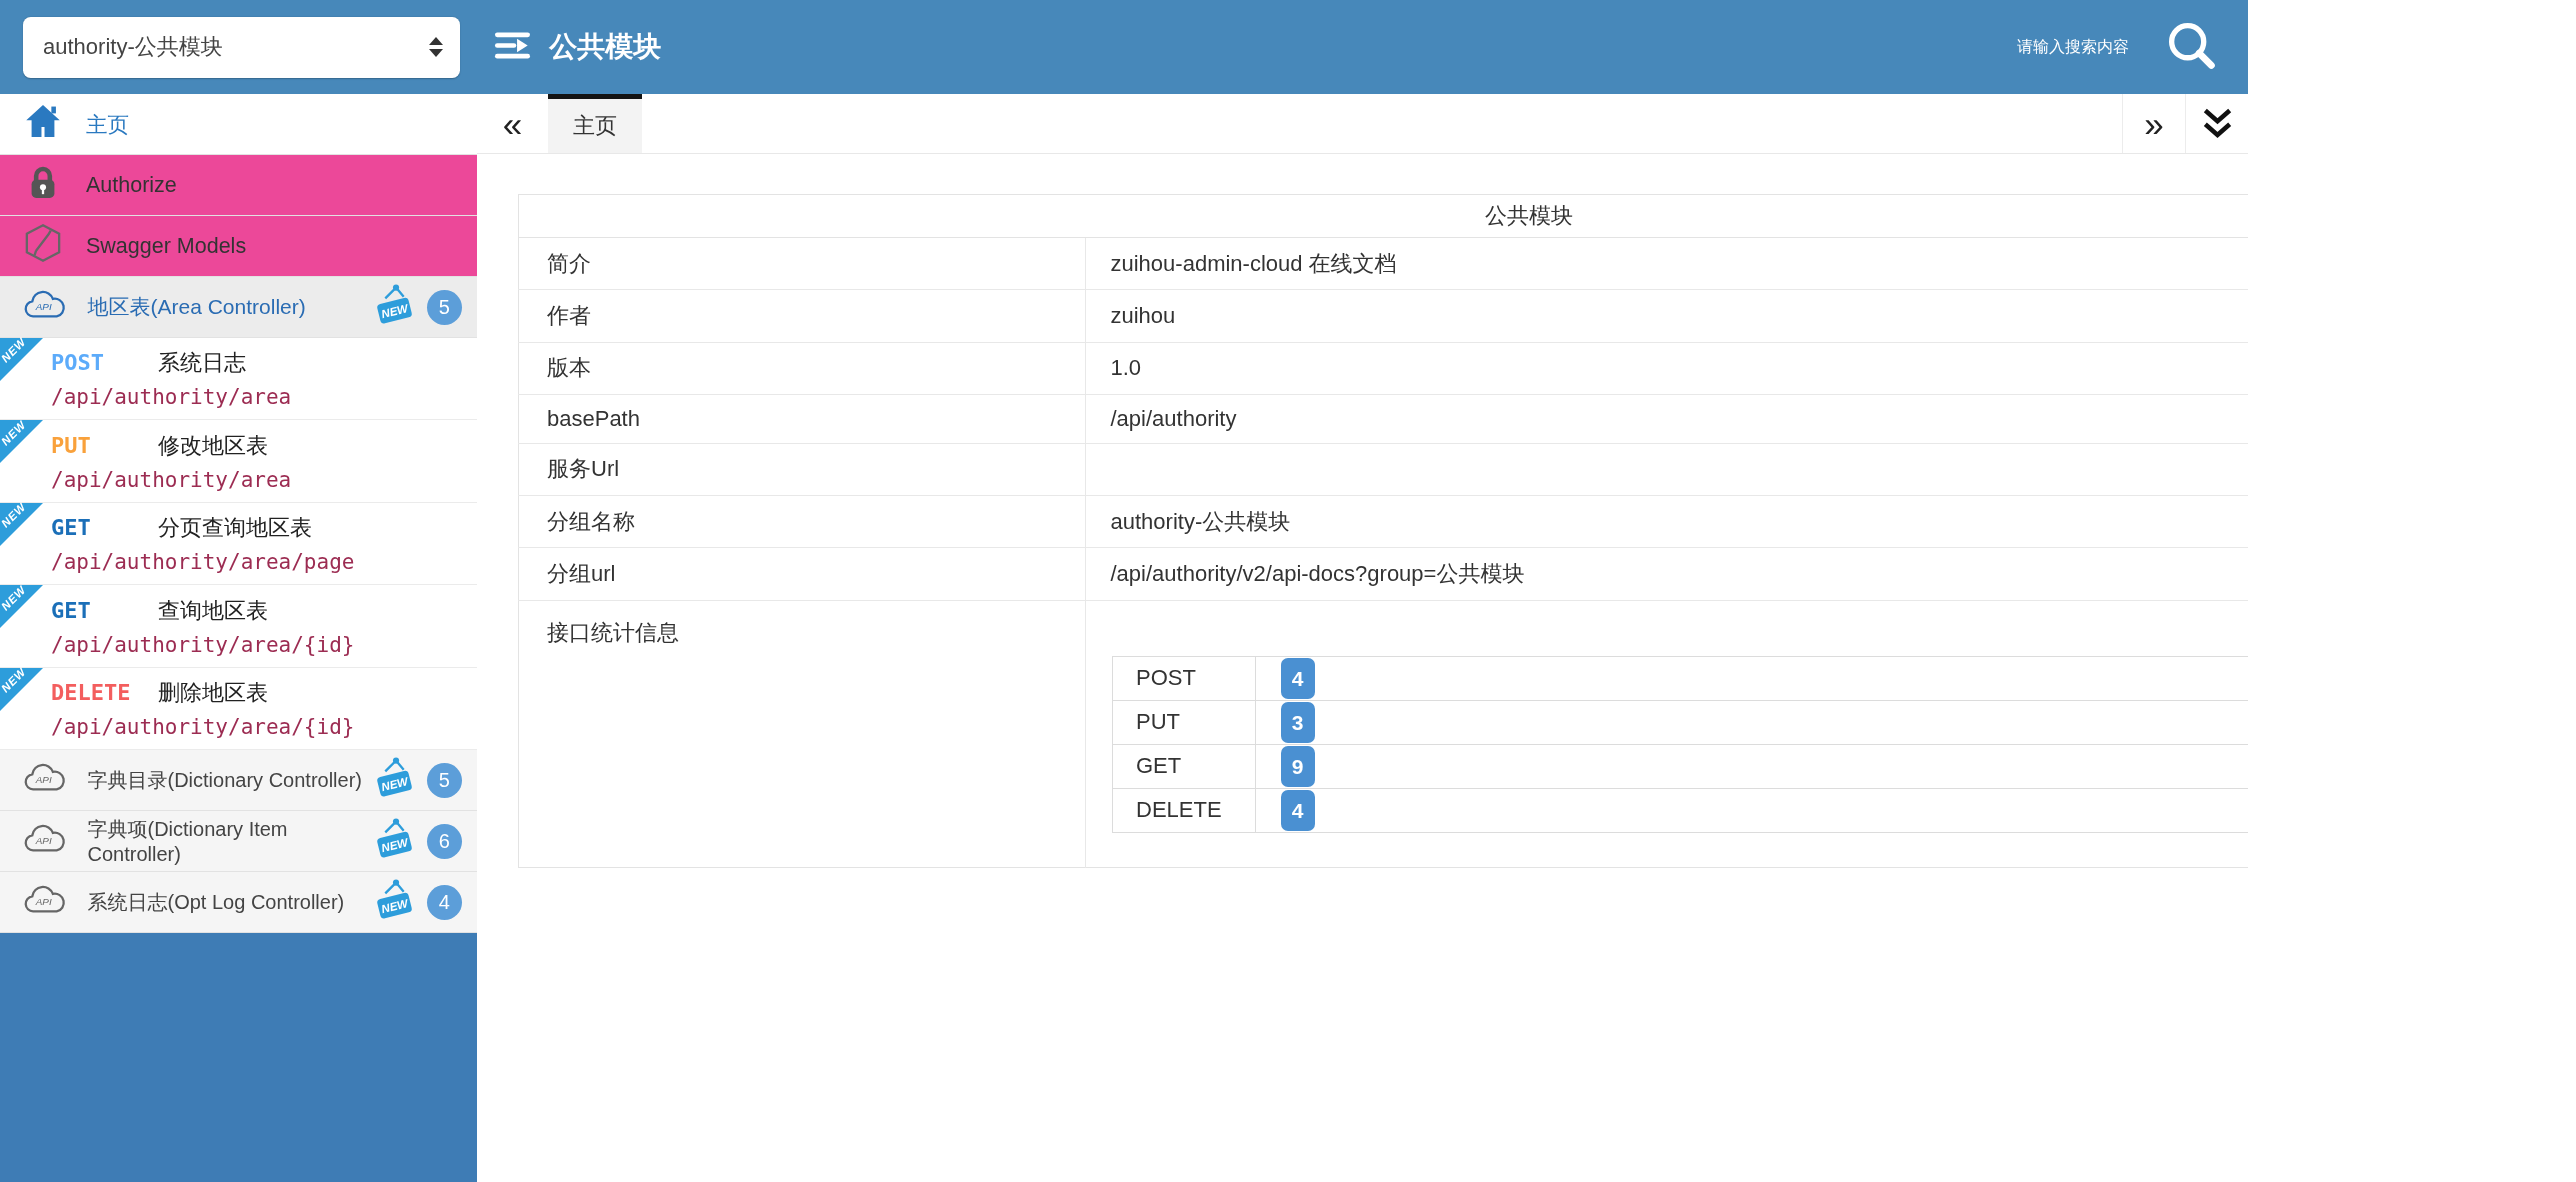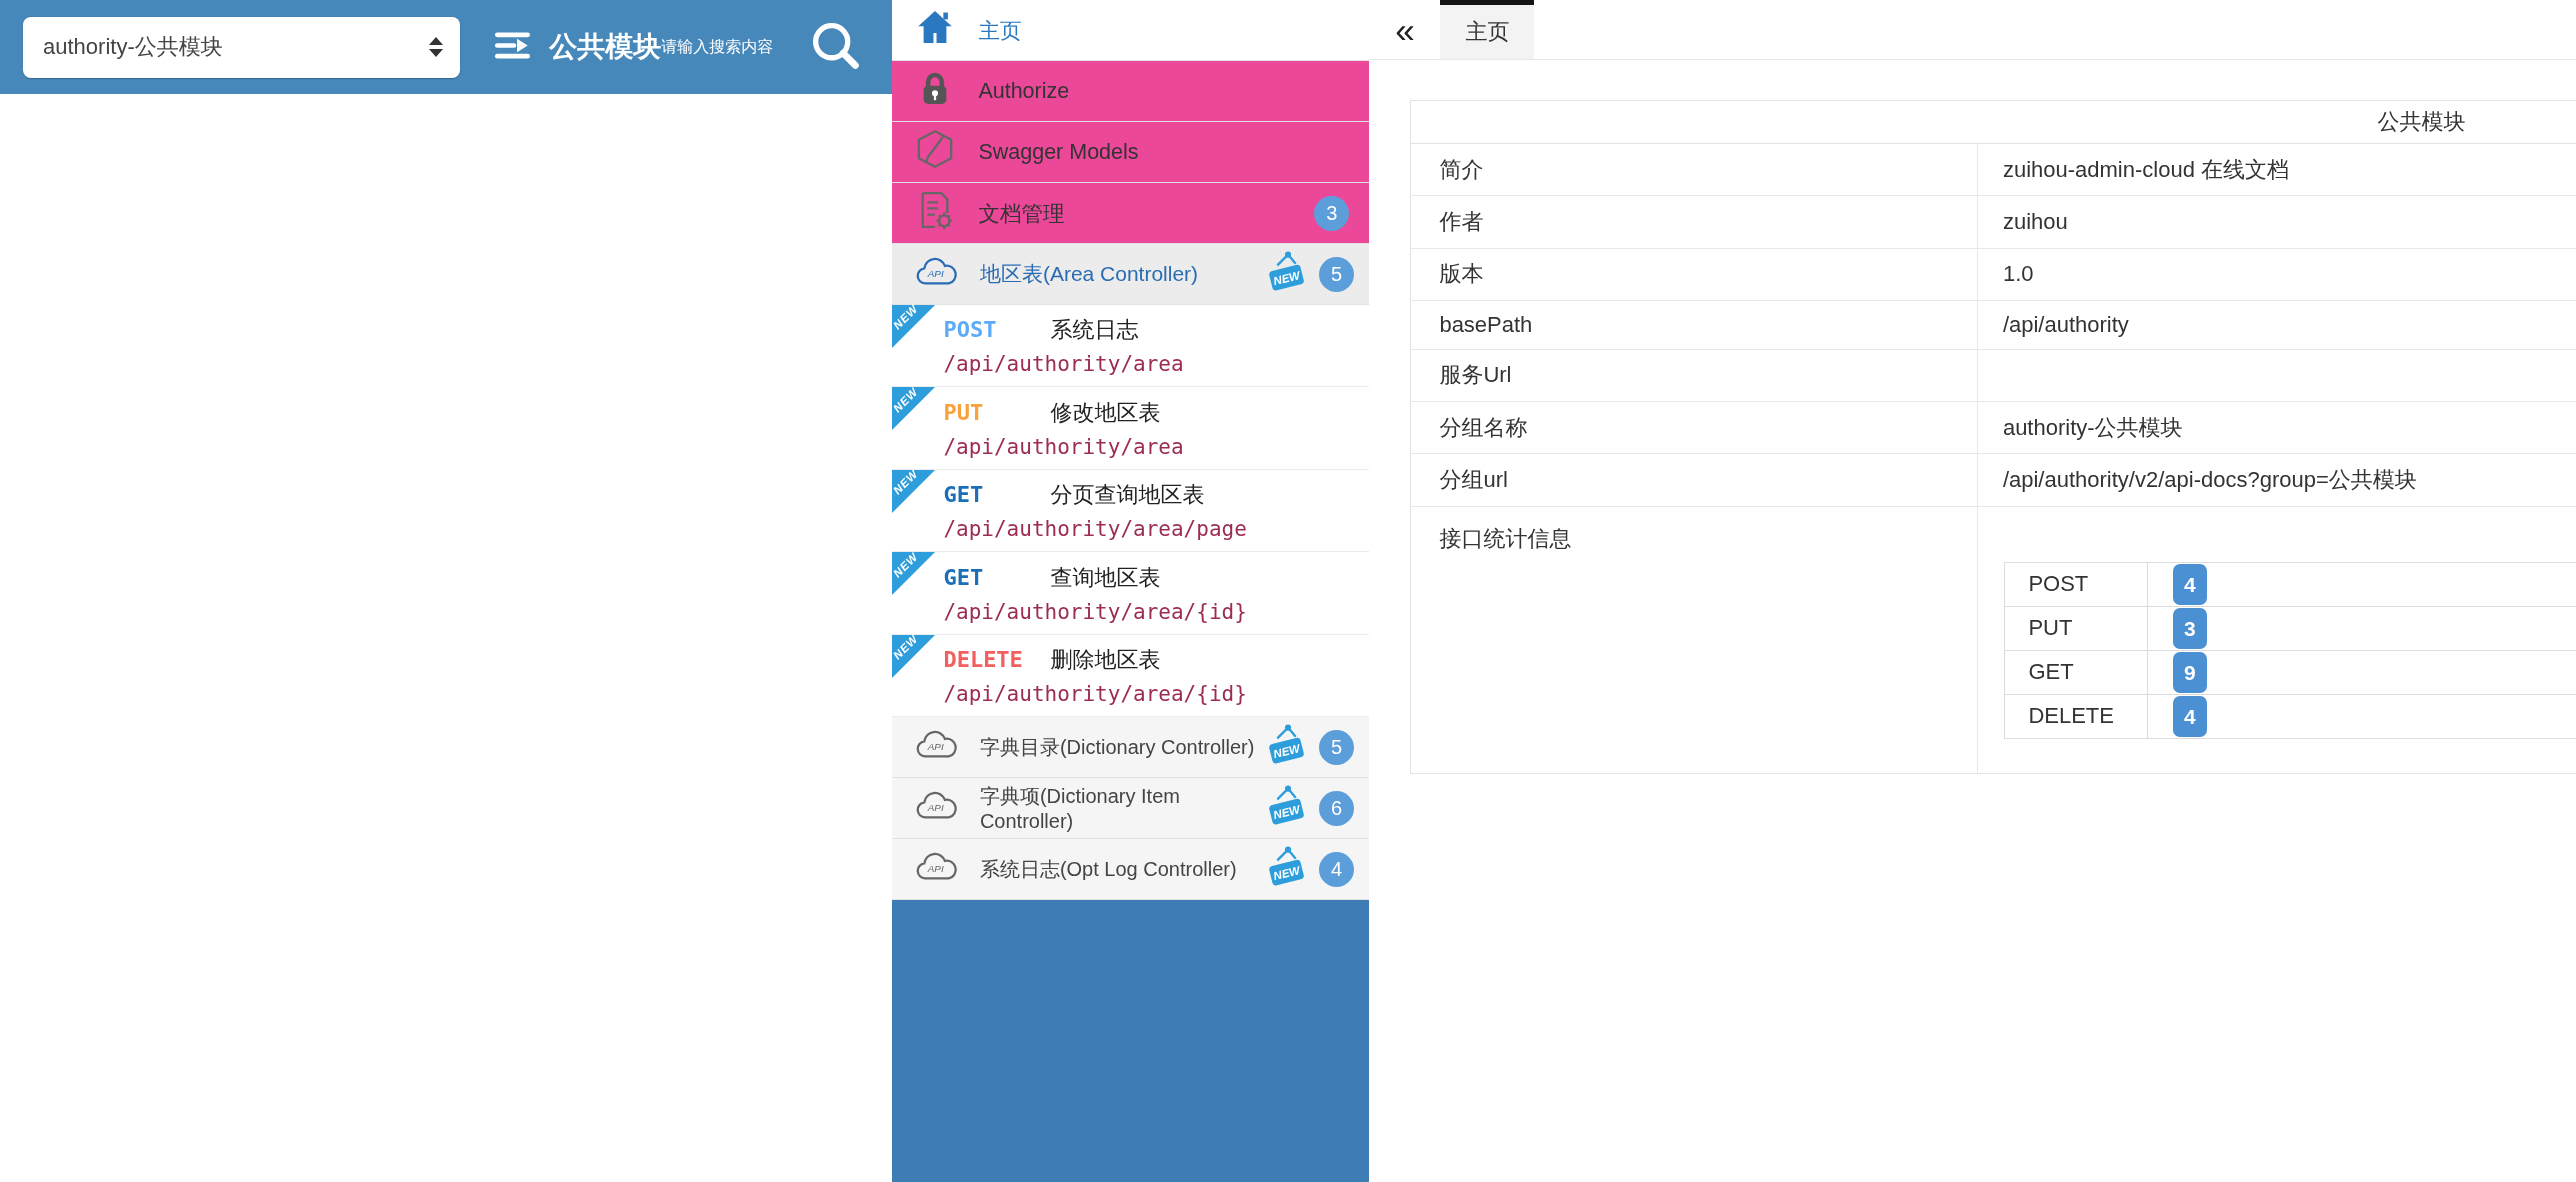"authority-公共模块" .page { flex-direction: row -> column }
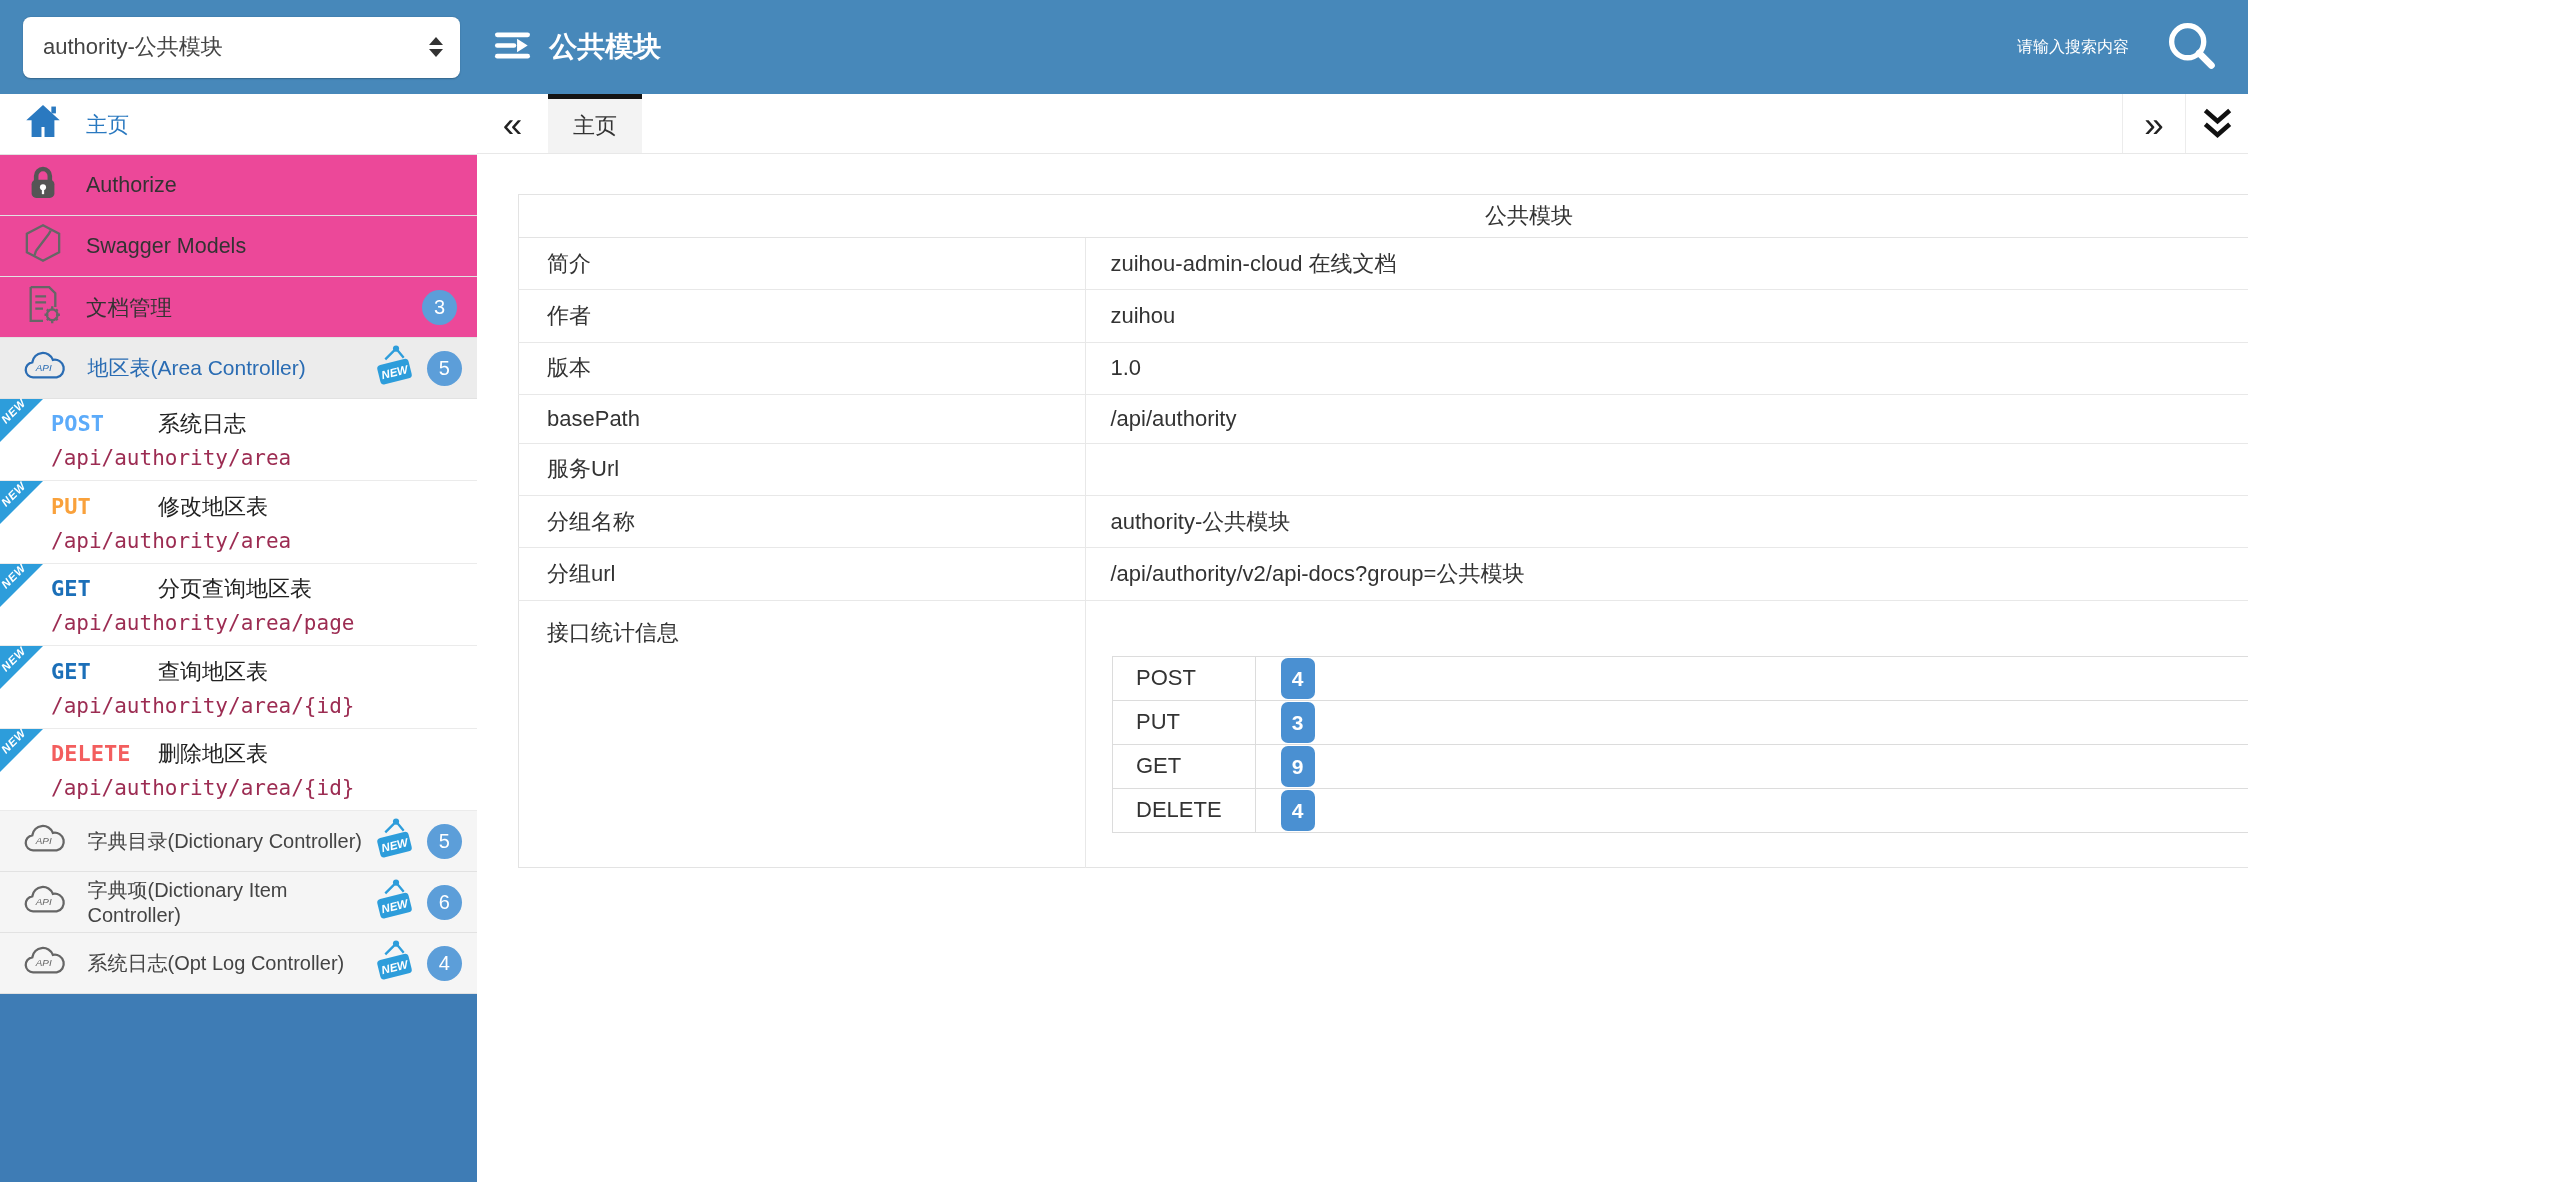"文档管理" div.side-row { html: <div> <span> <svg> <path></path> <path></path> <path></path> <circle></circle> <path></path> </svg> </span> <span>文档管理</span> <span> <span>3</span> </span> </div> -> none }
